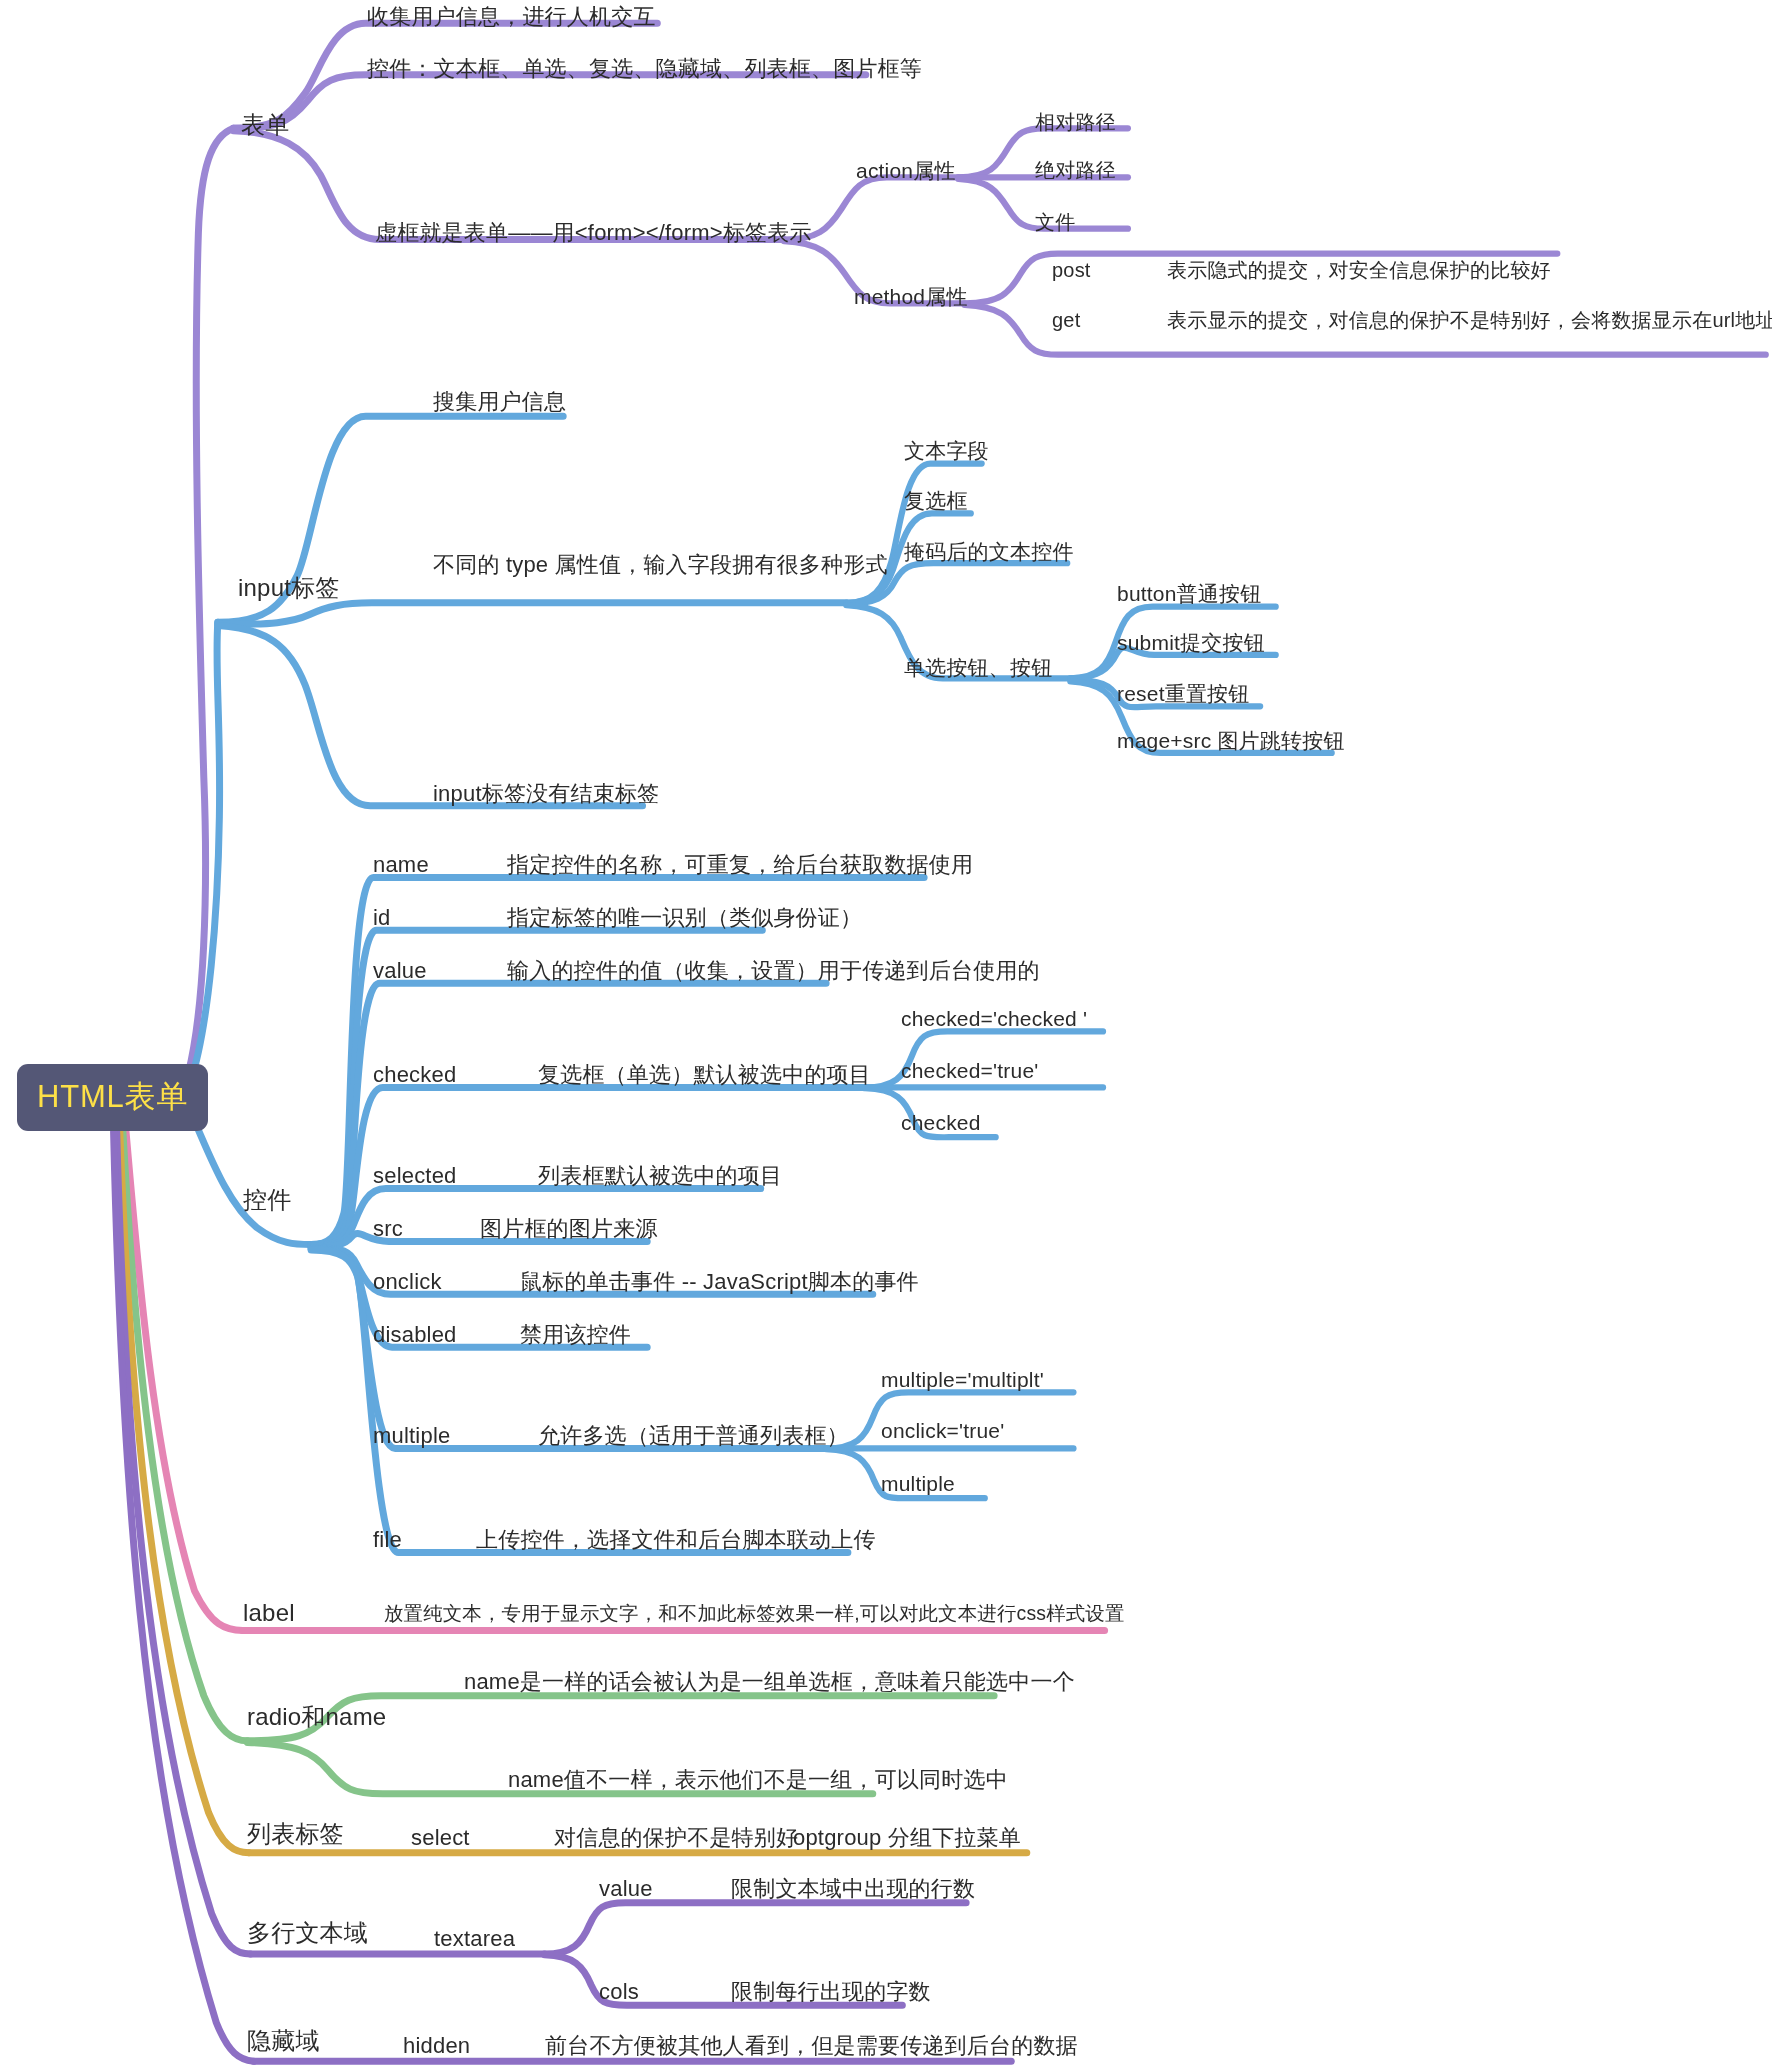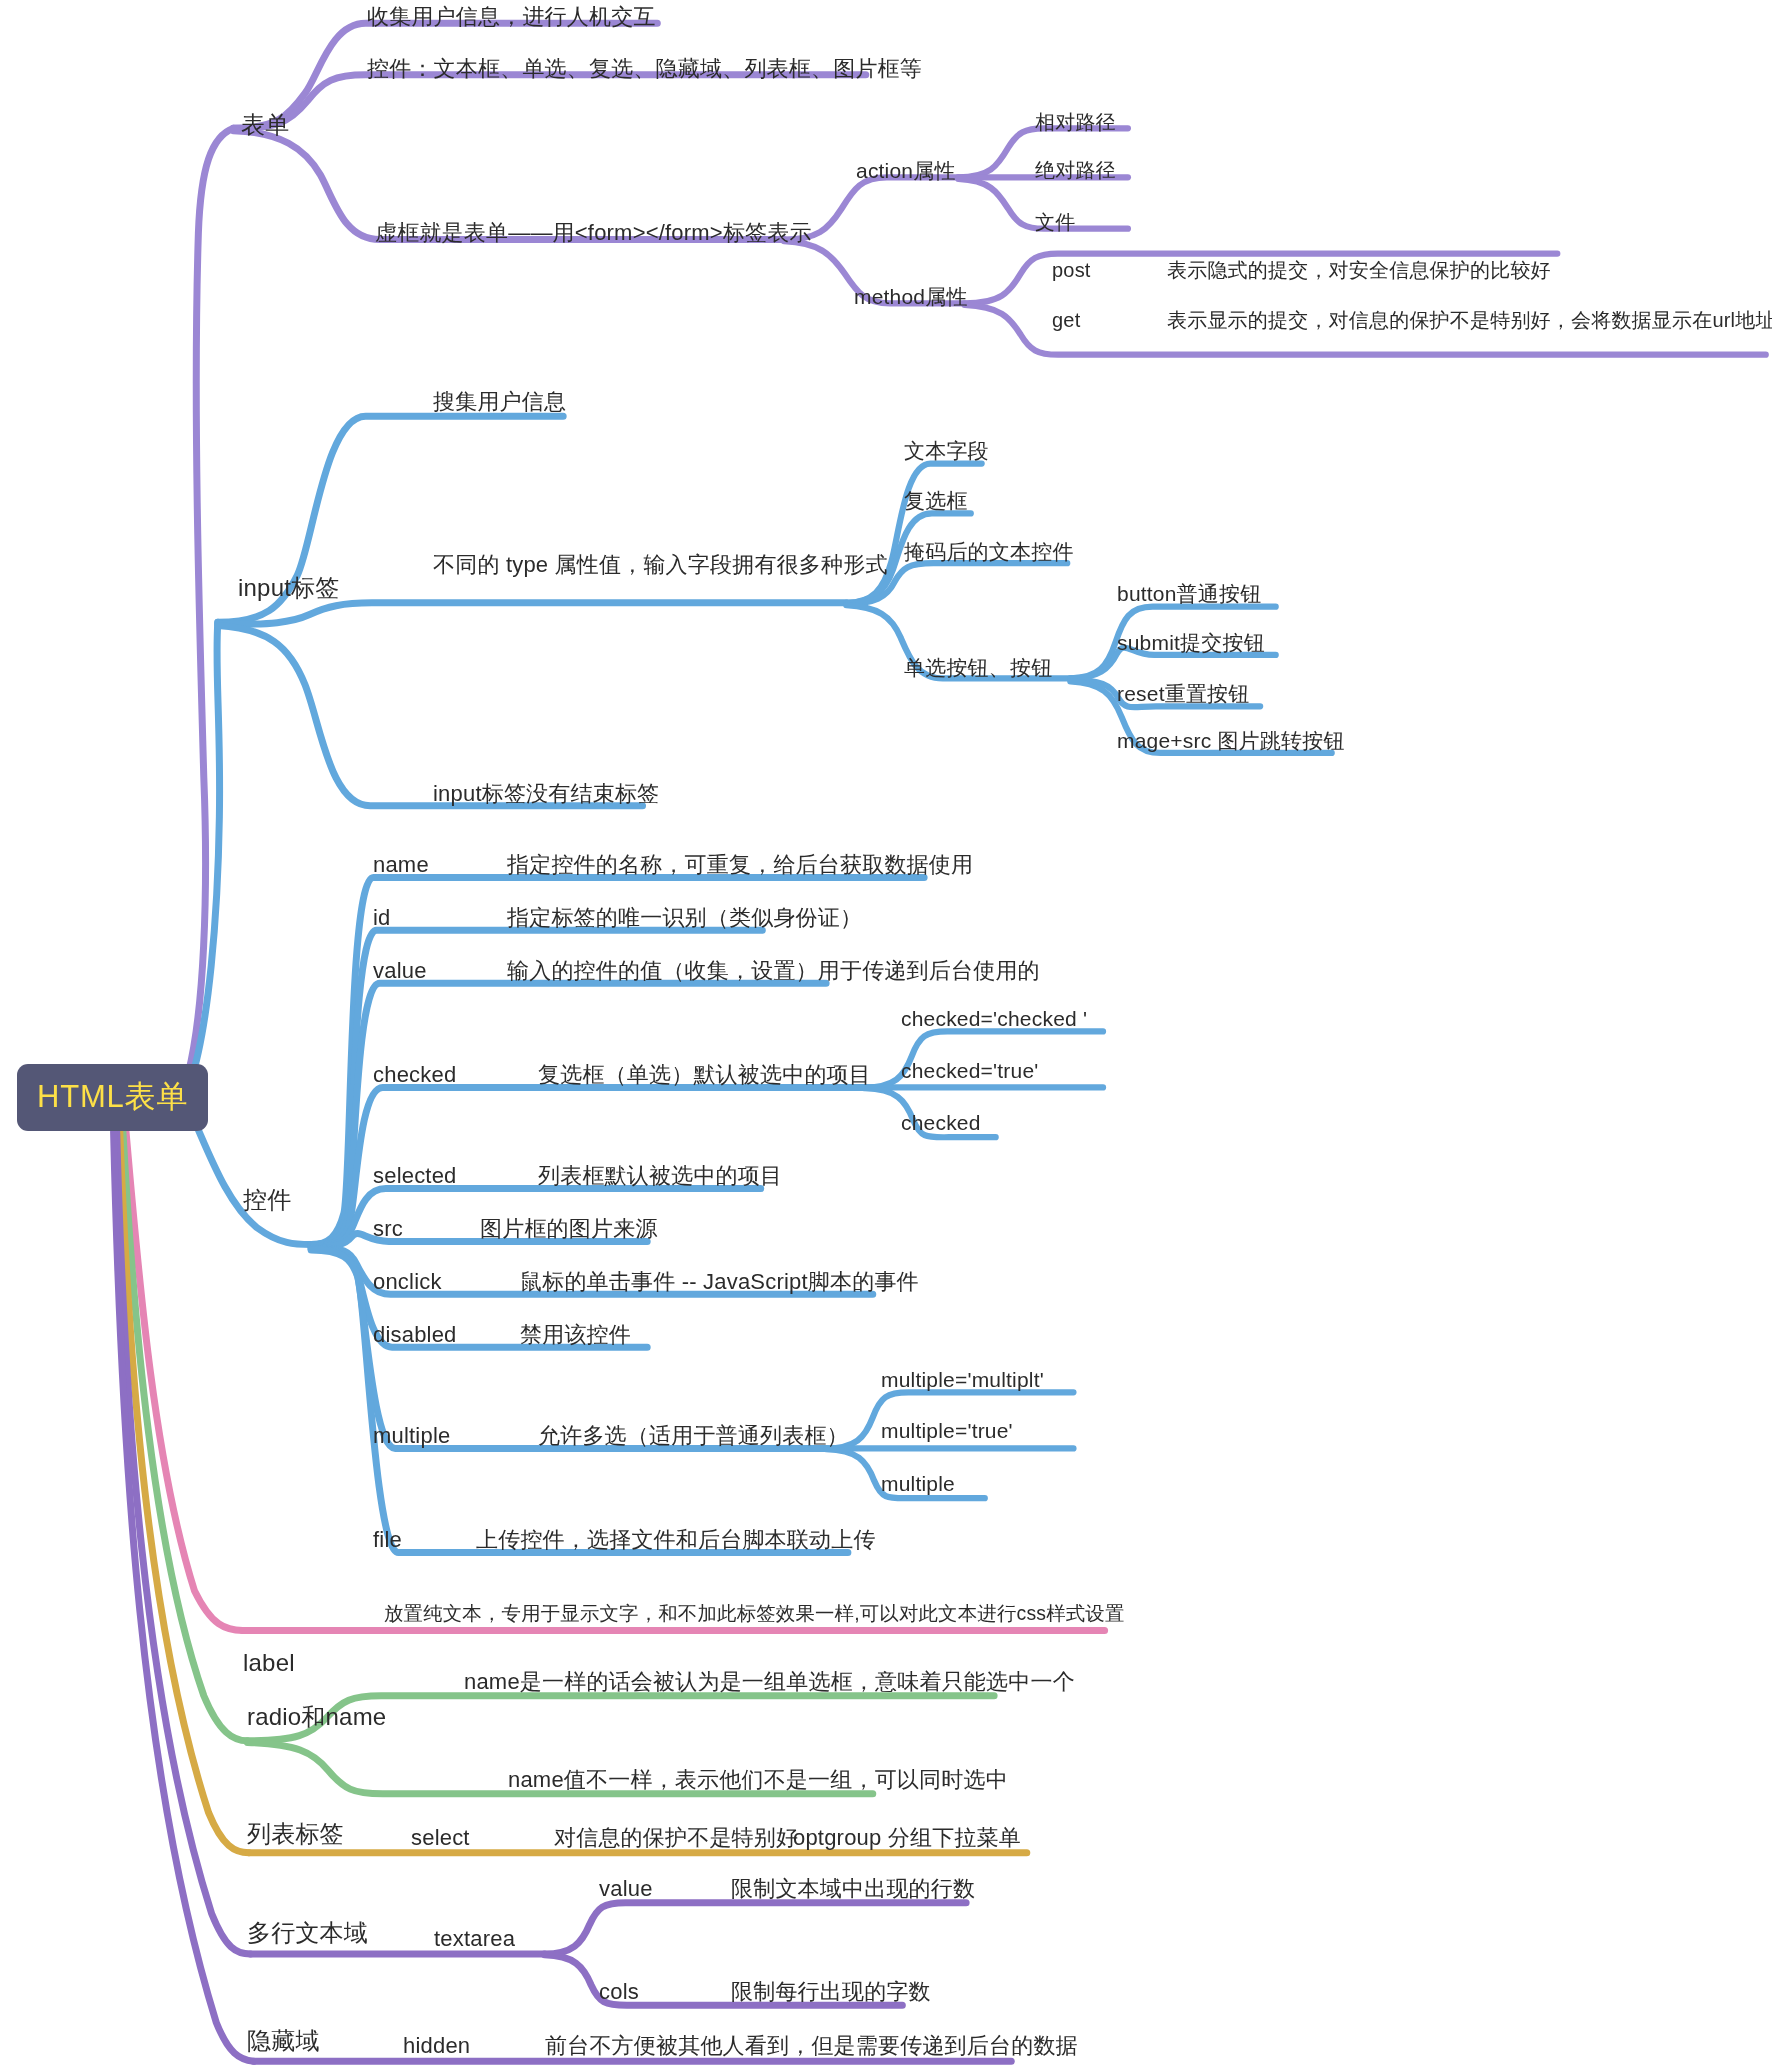"multiple='true'" div.node { text: multiple -> onclick }
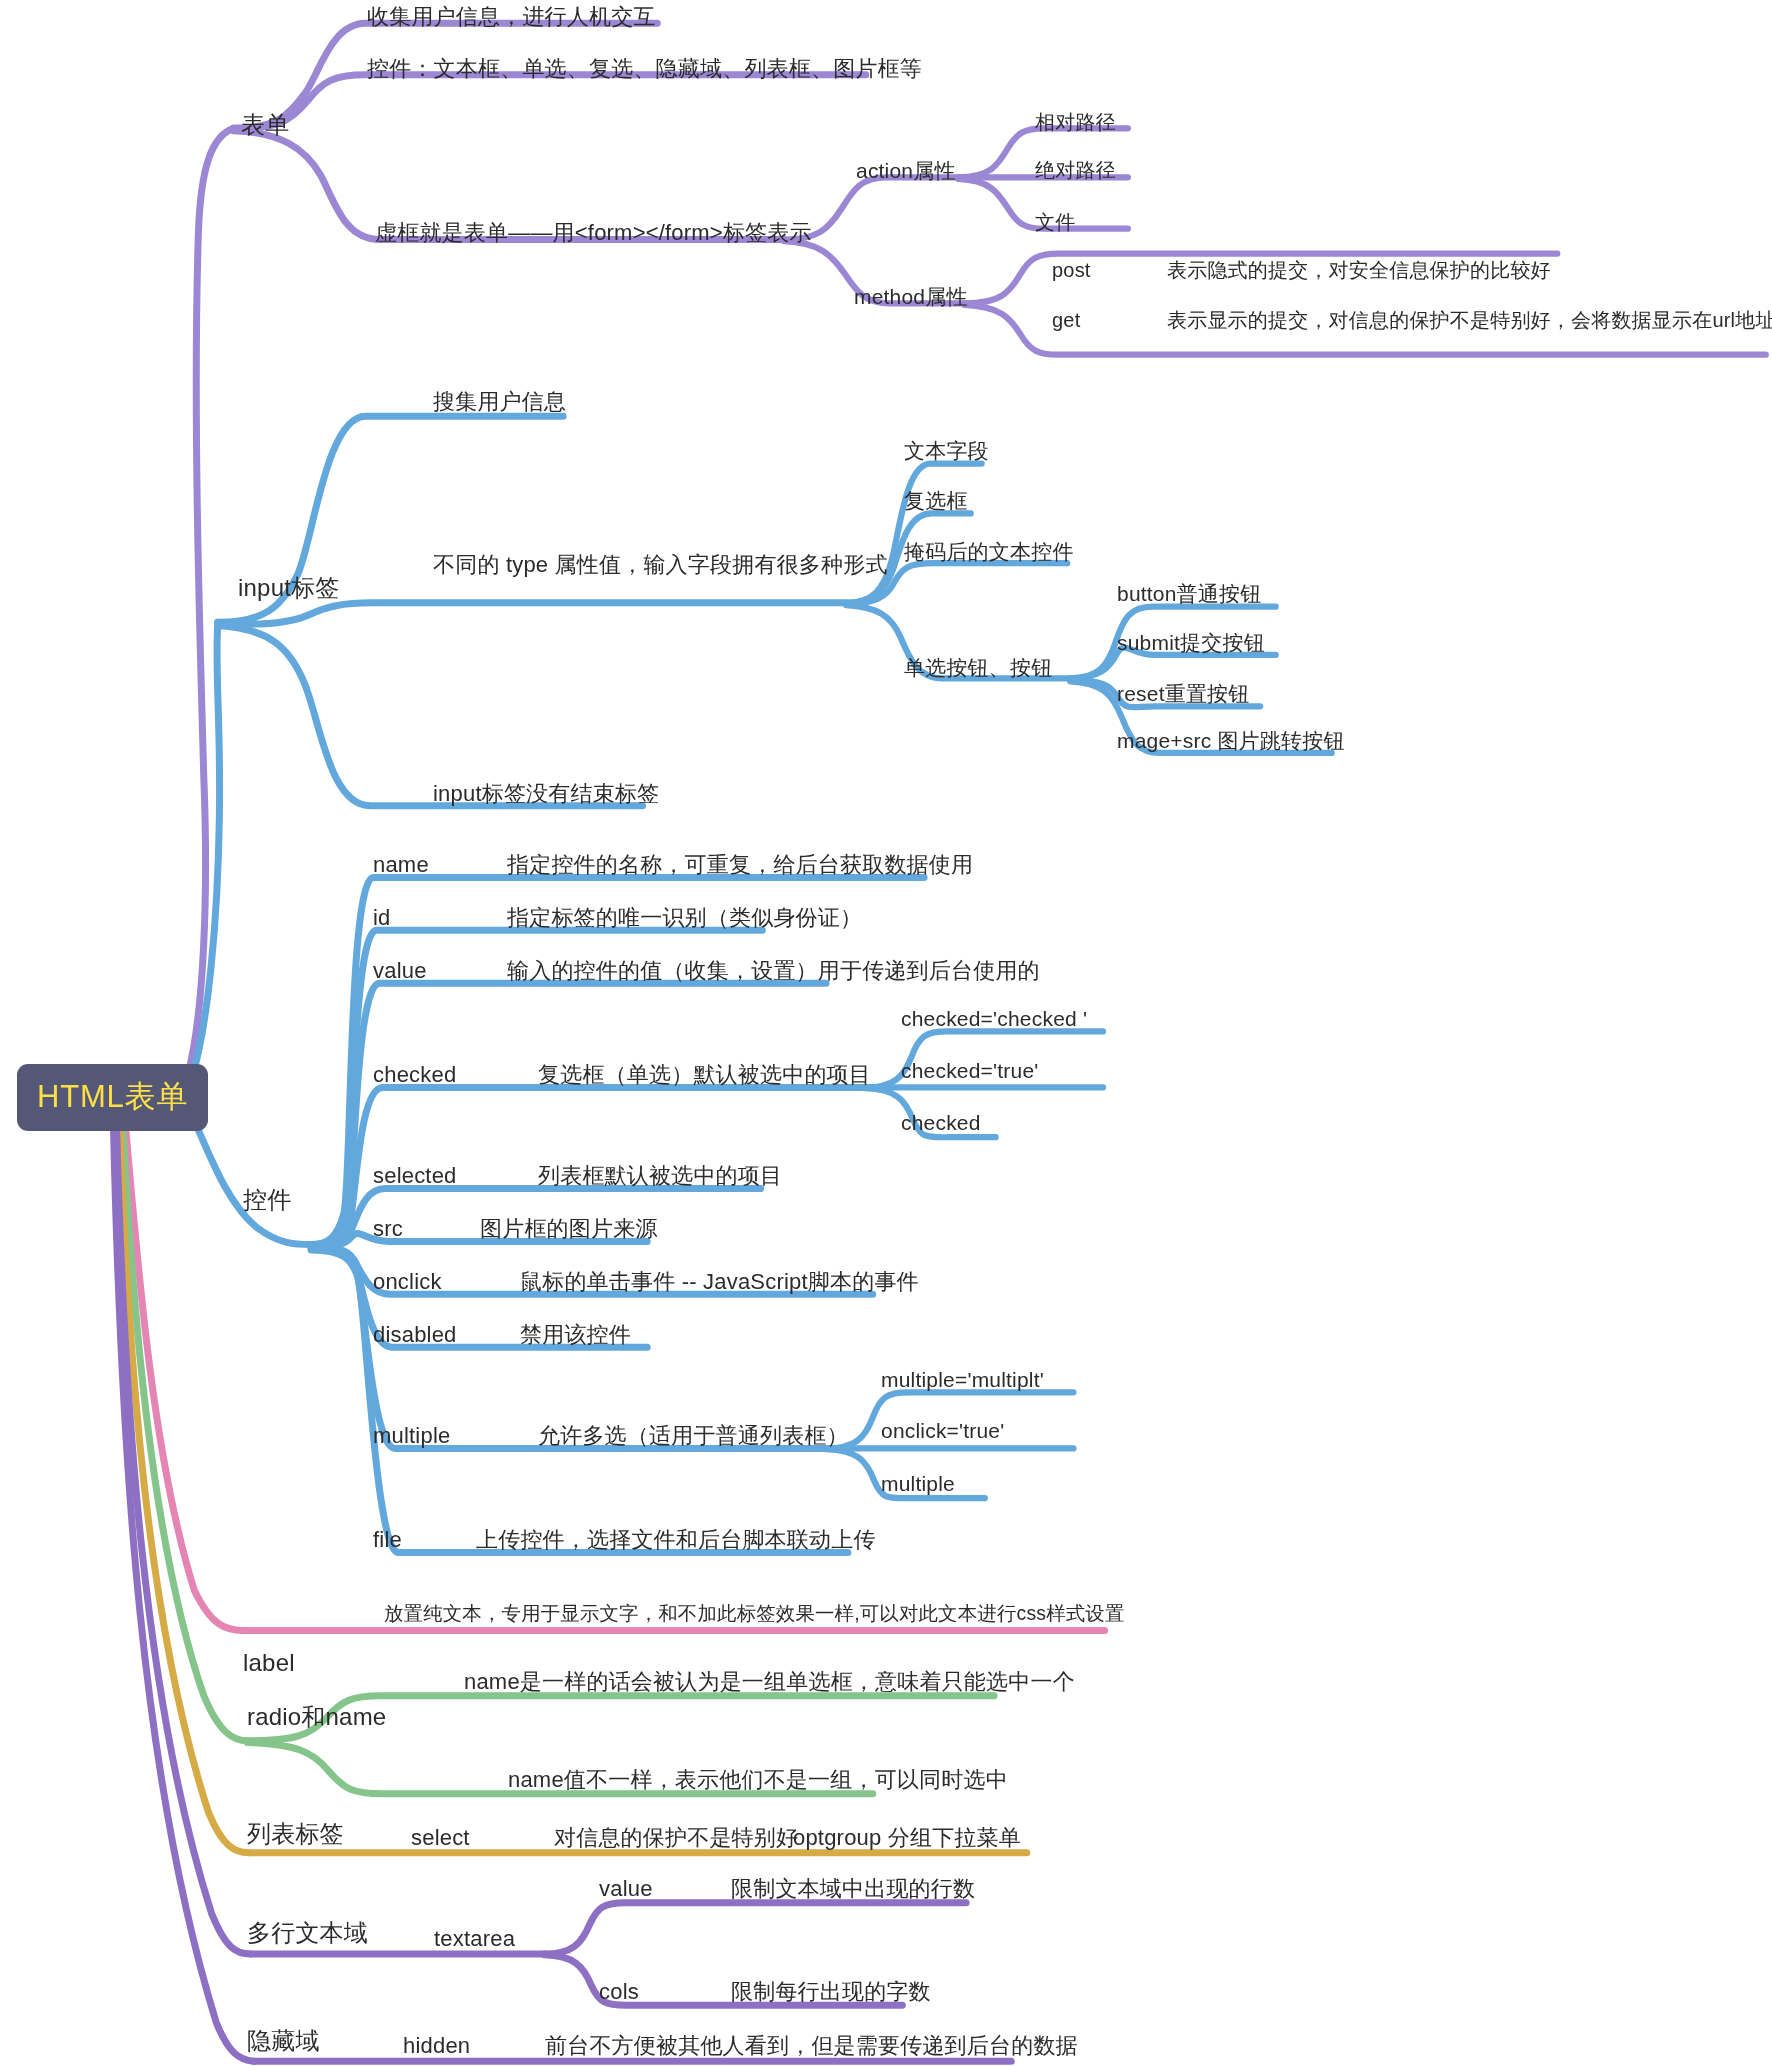"label" div.node { top: 1651px -> 1601px }
